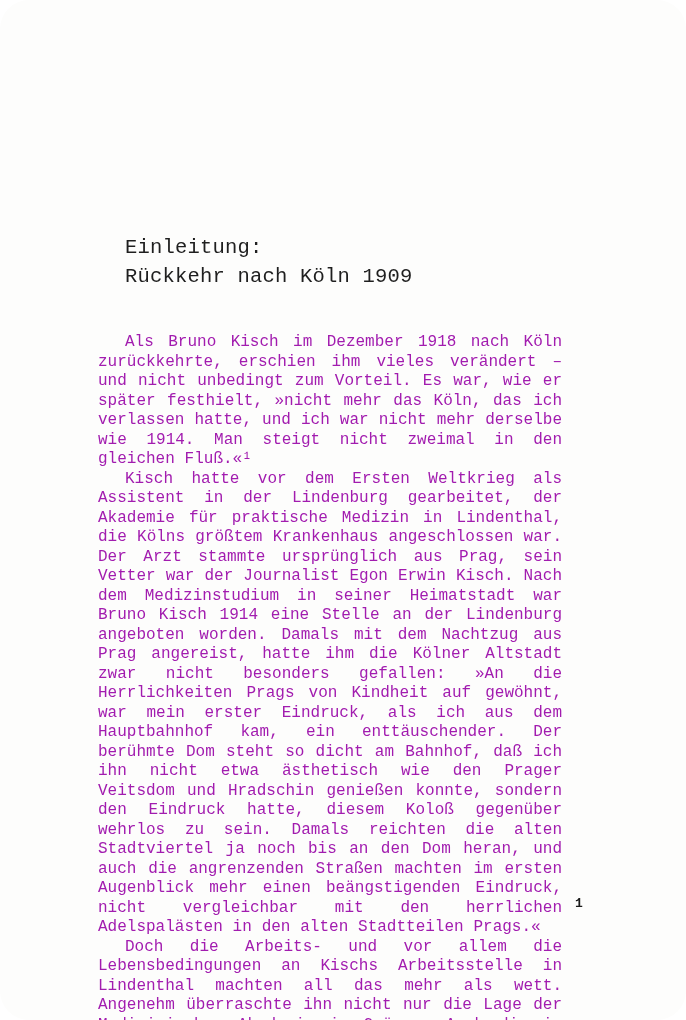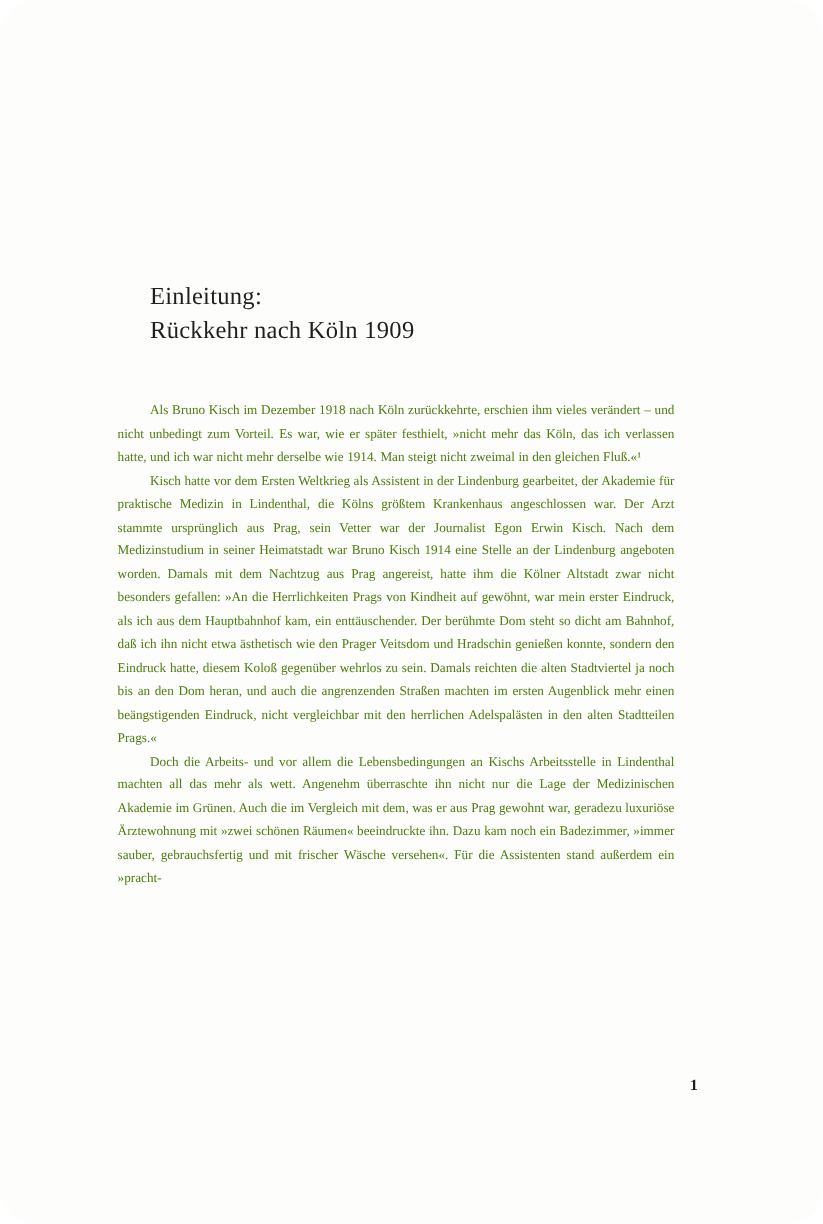"Einleitung:" .page { font-family: Liberation Serif, serif -> Liberation Mono, monospace }
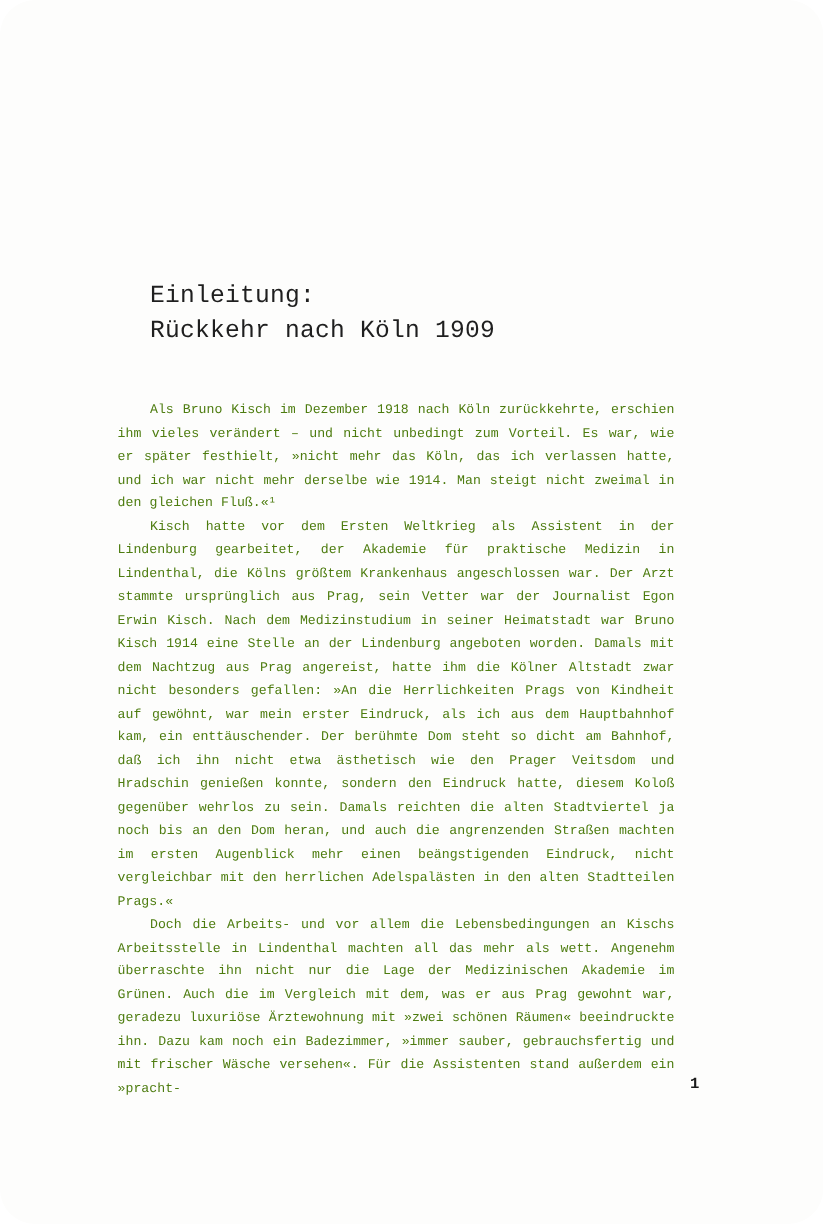"Als Bruno Kisch im Dezember" .body-text p { color: #4d7c0f -> #a21caf; font-size: 11px -> 16px }
